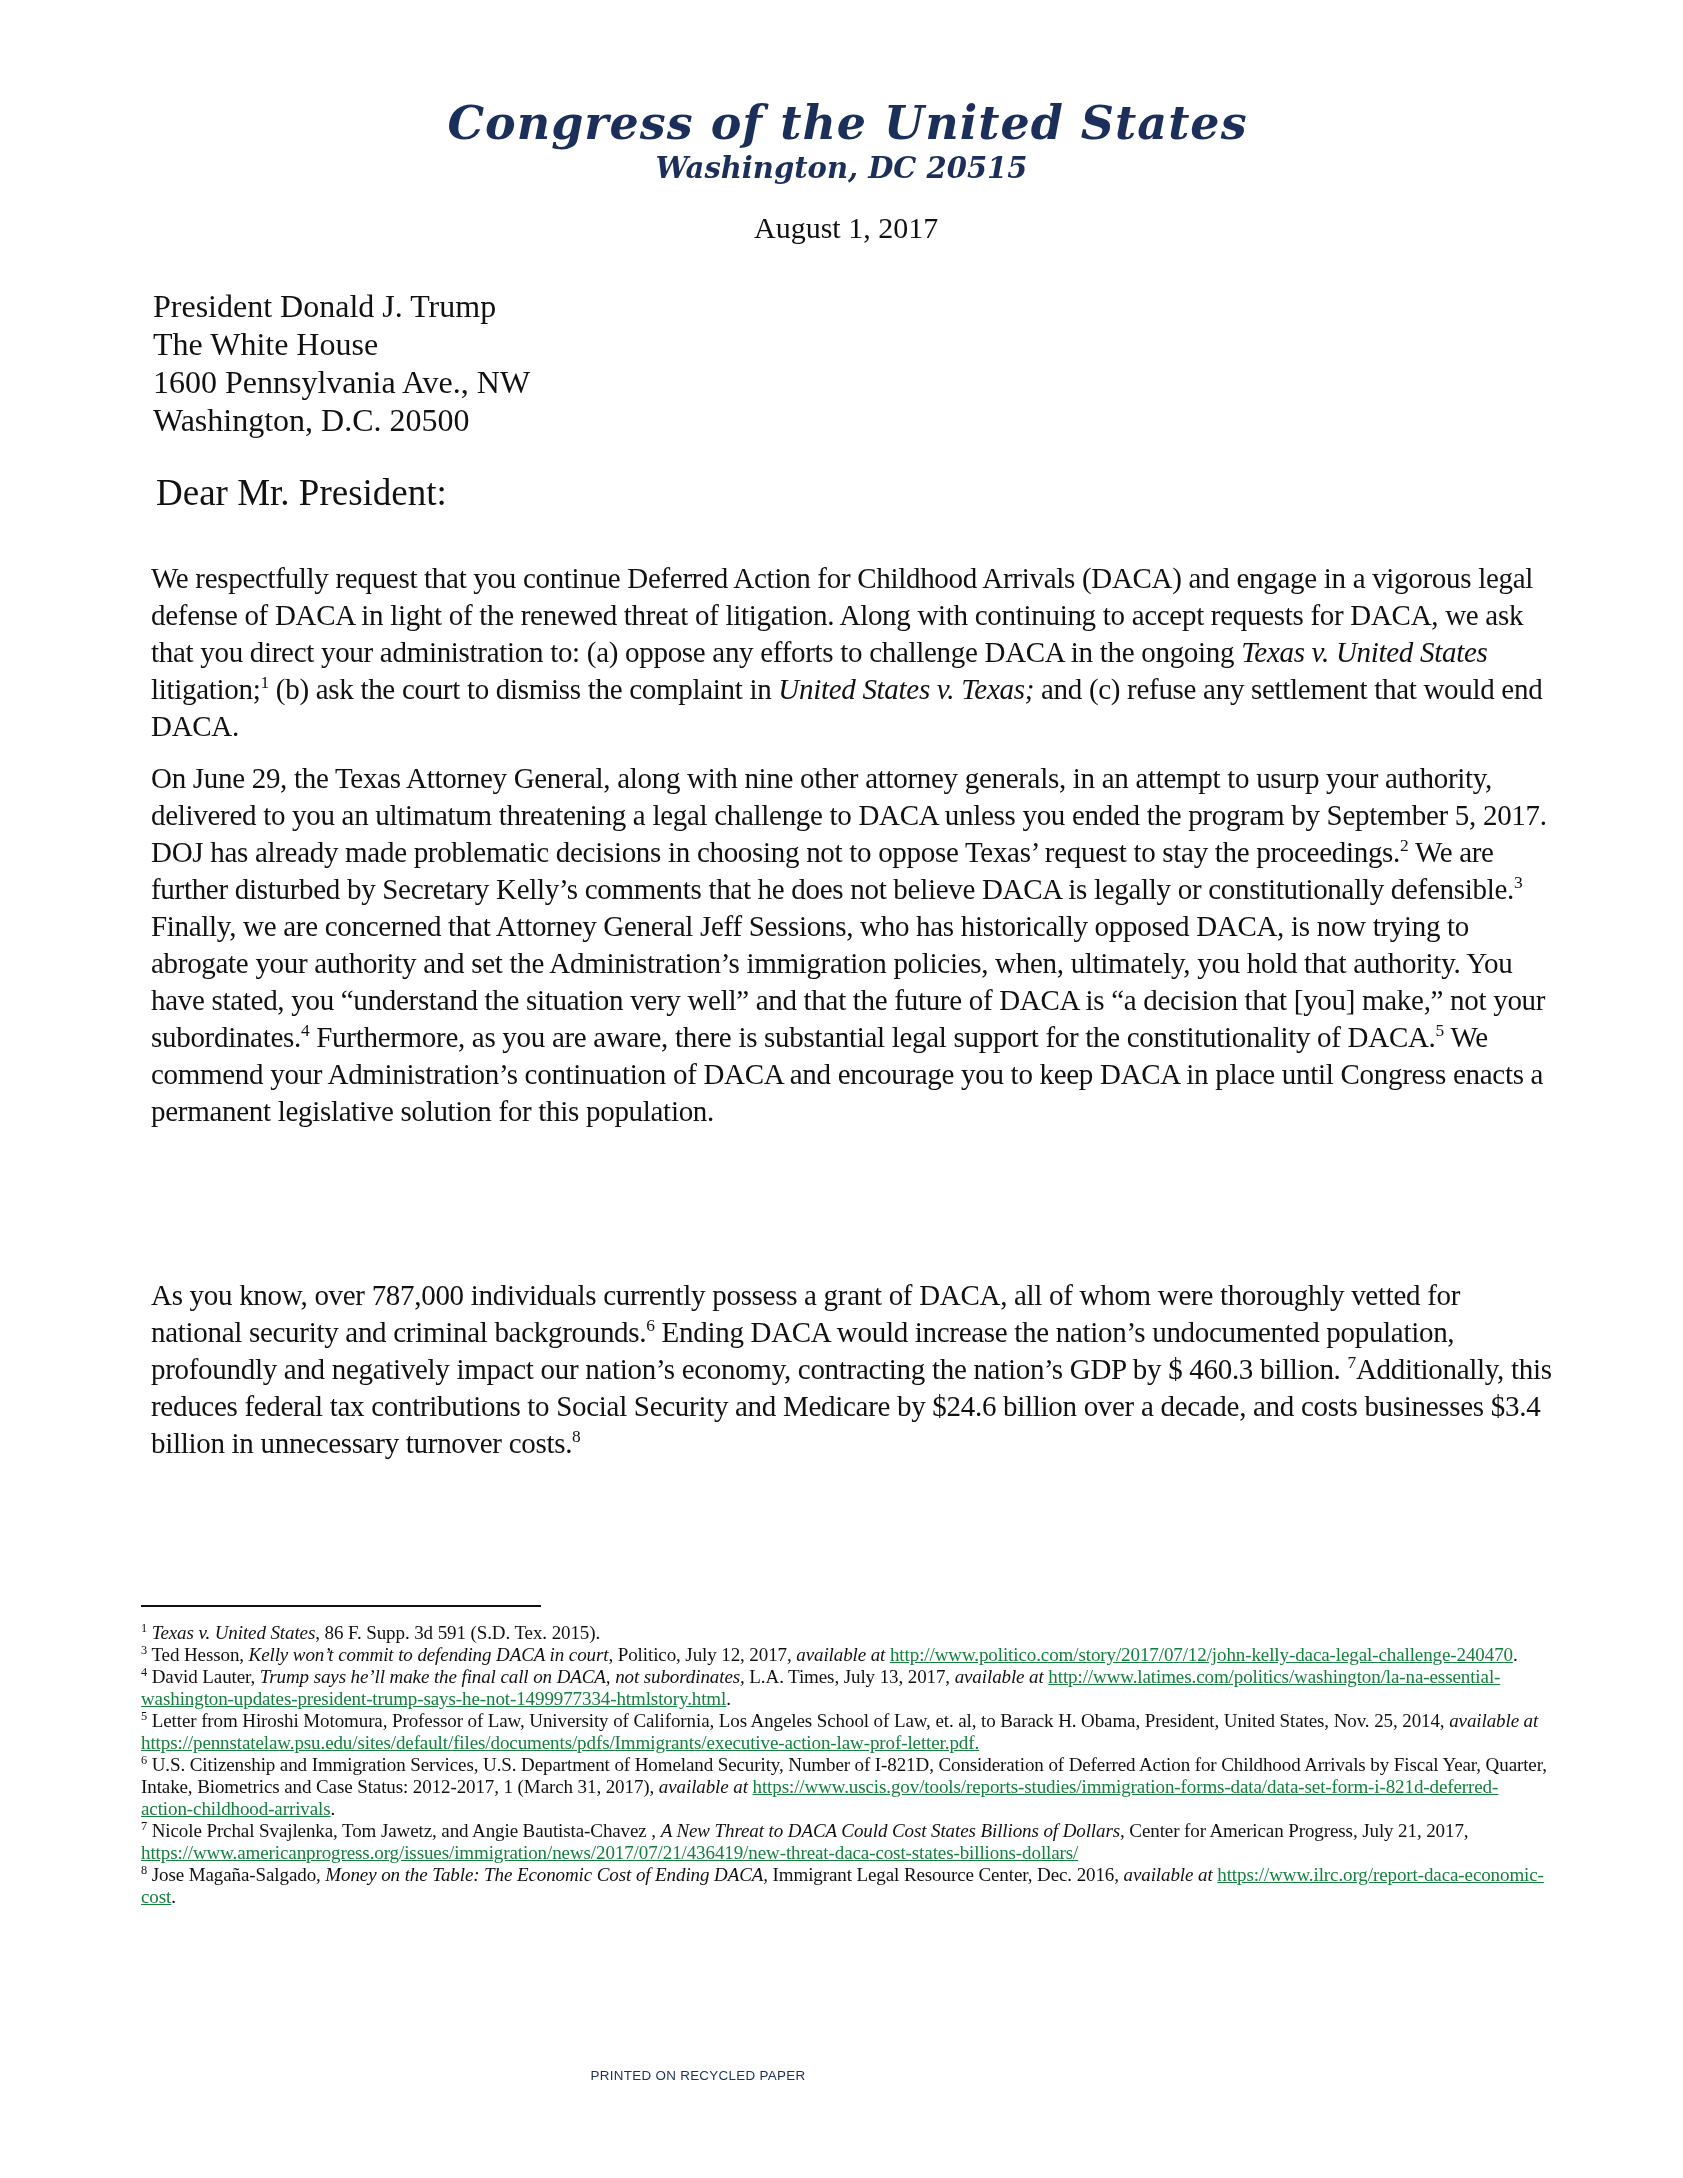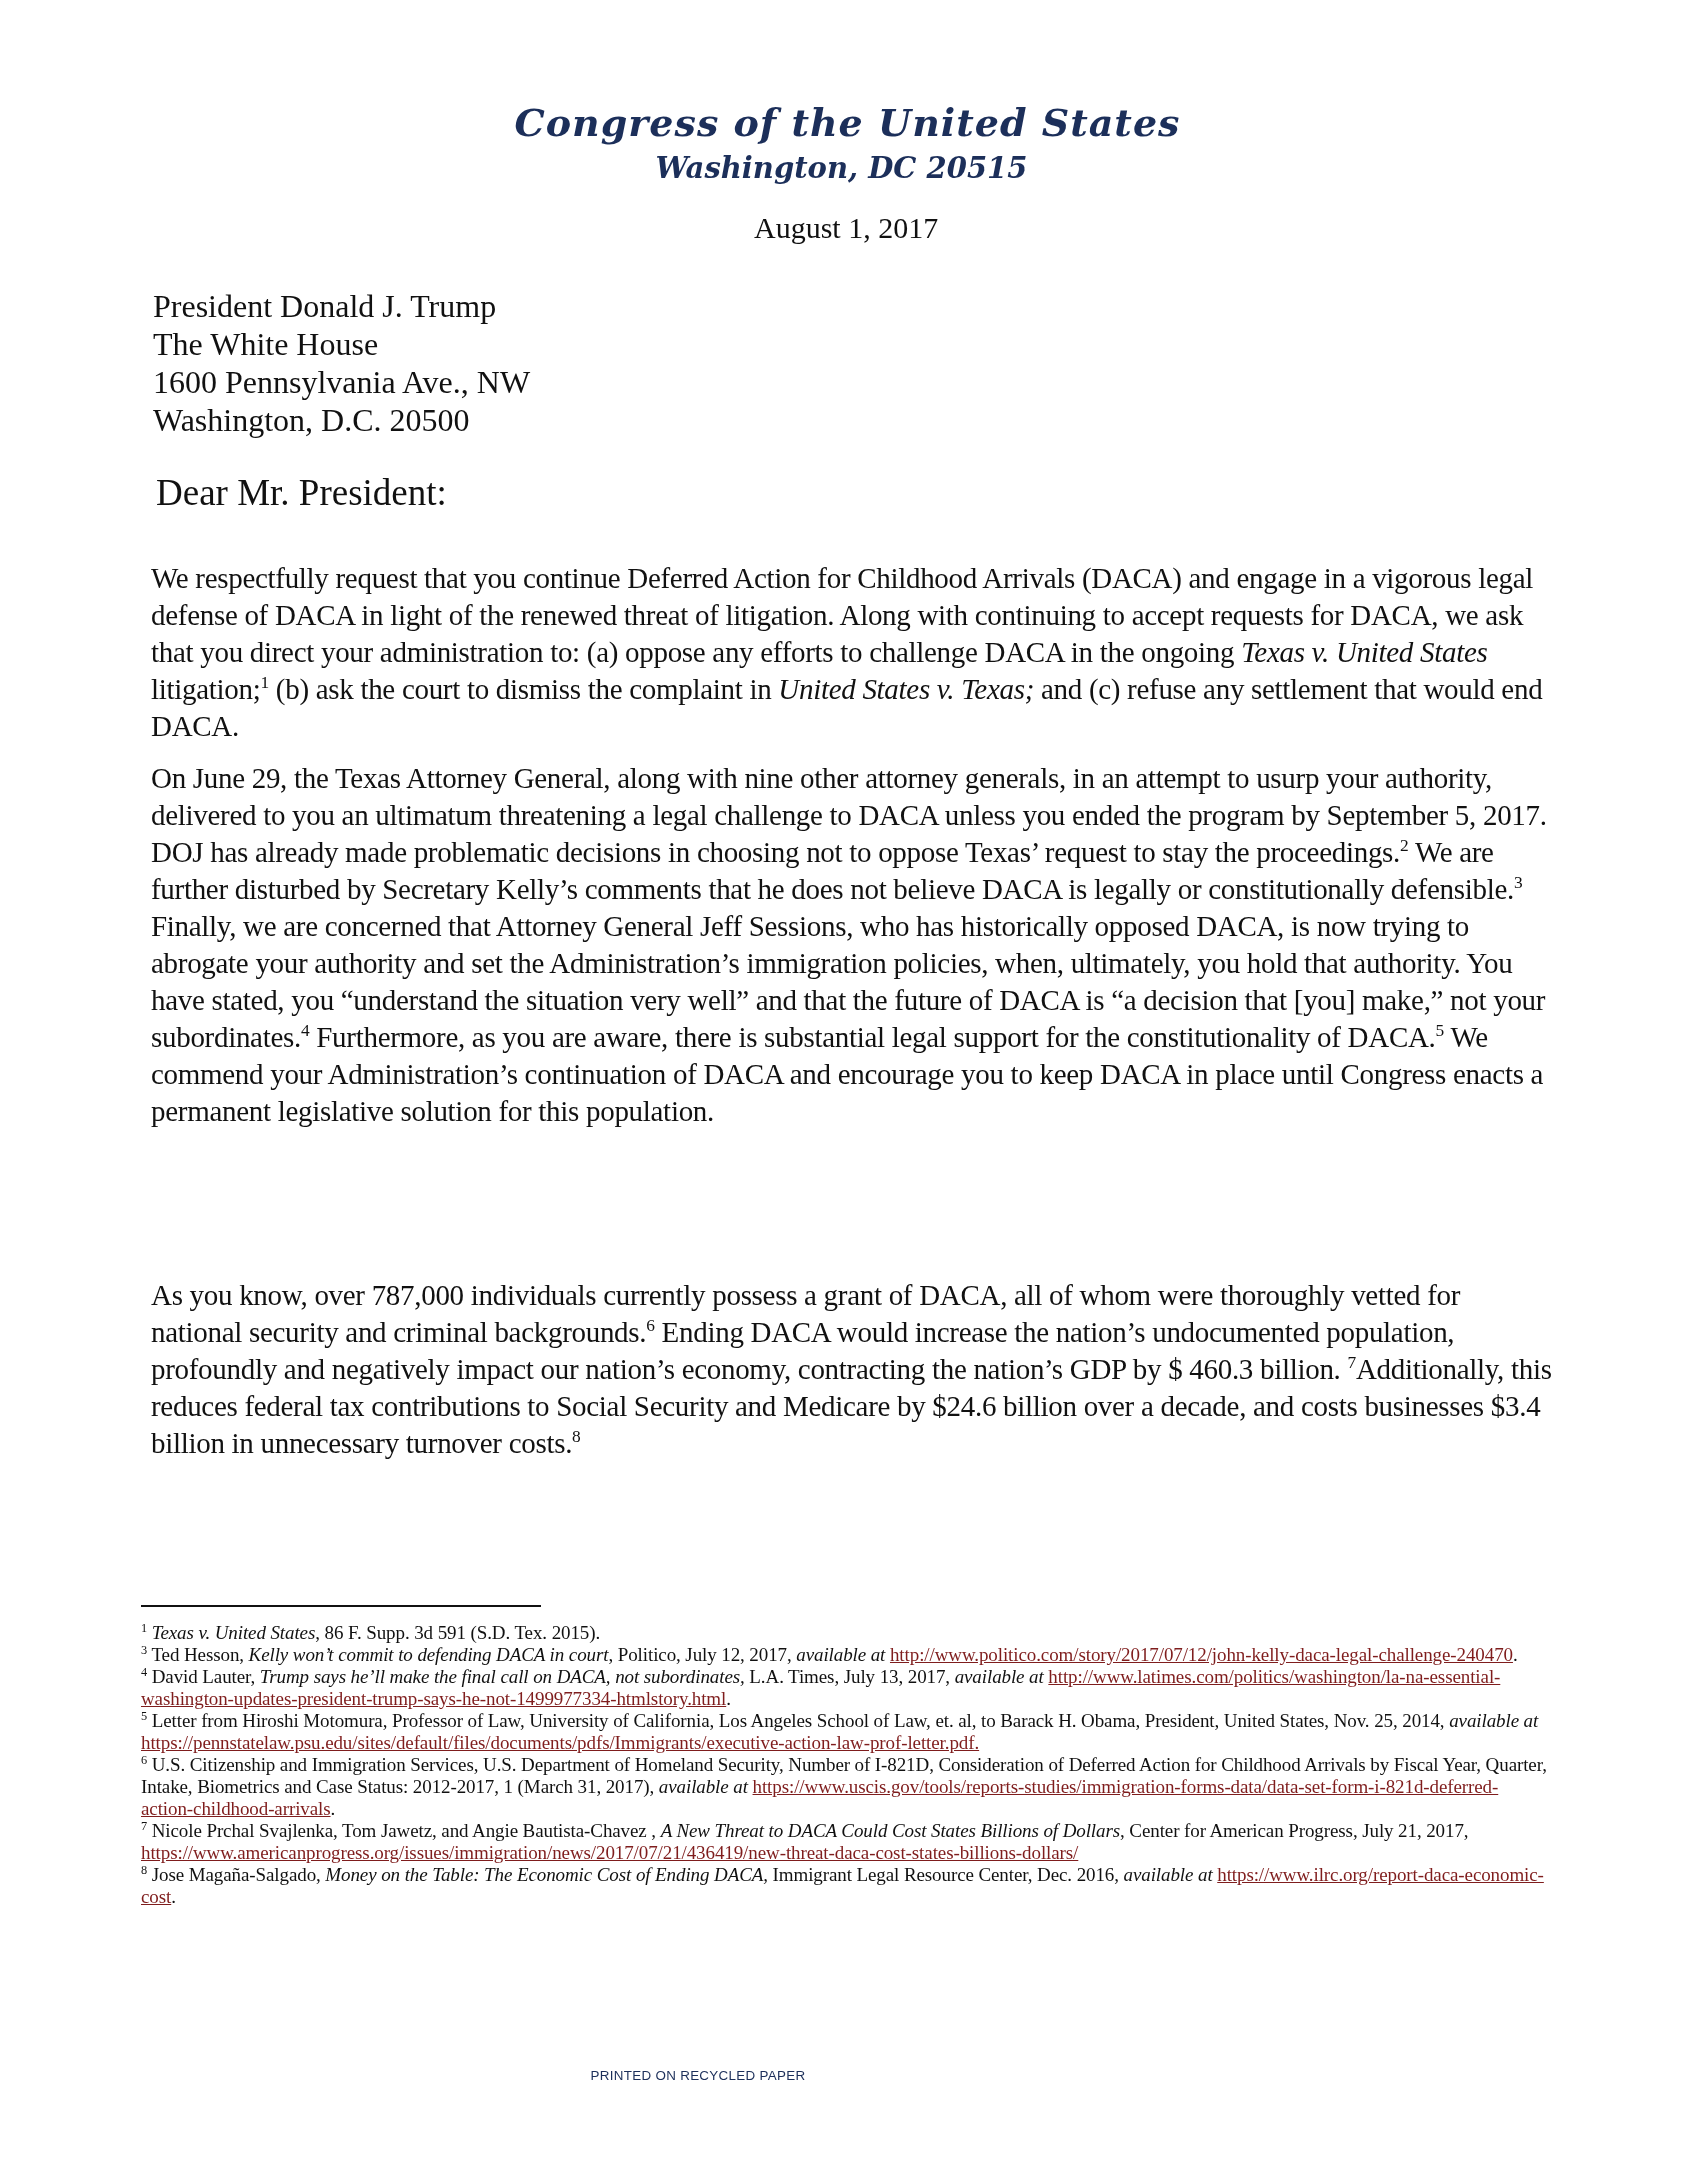"Congress of the United States" .lh-title { font-size: 38px -> 46px }
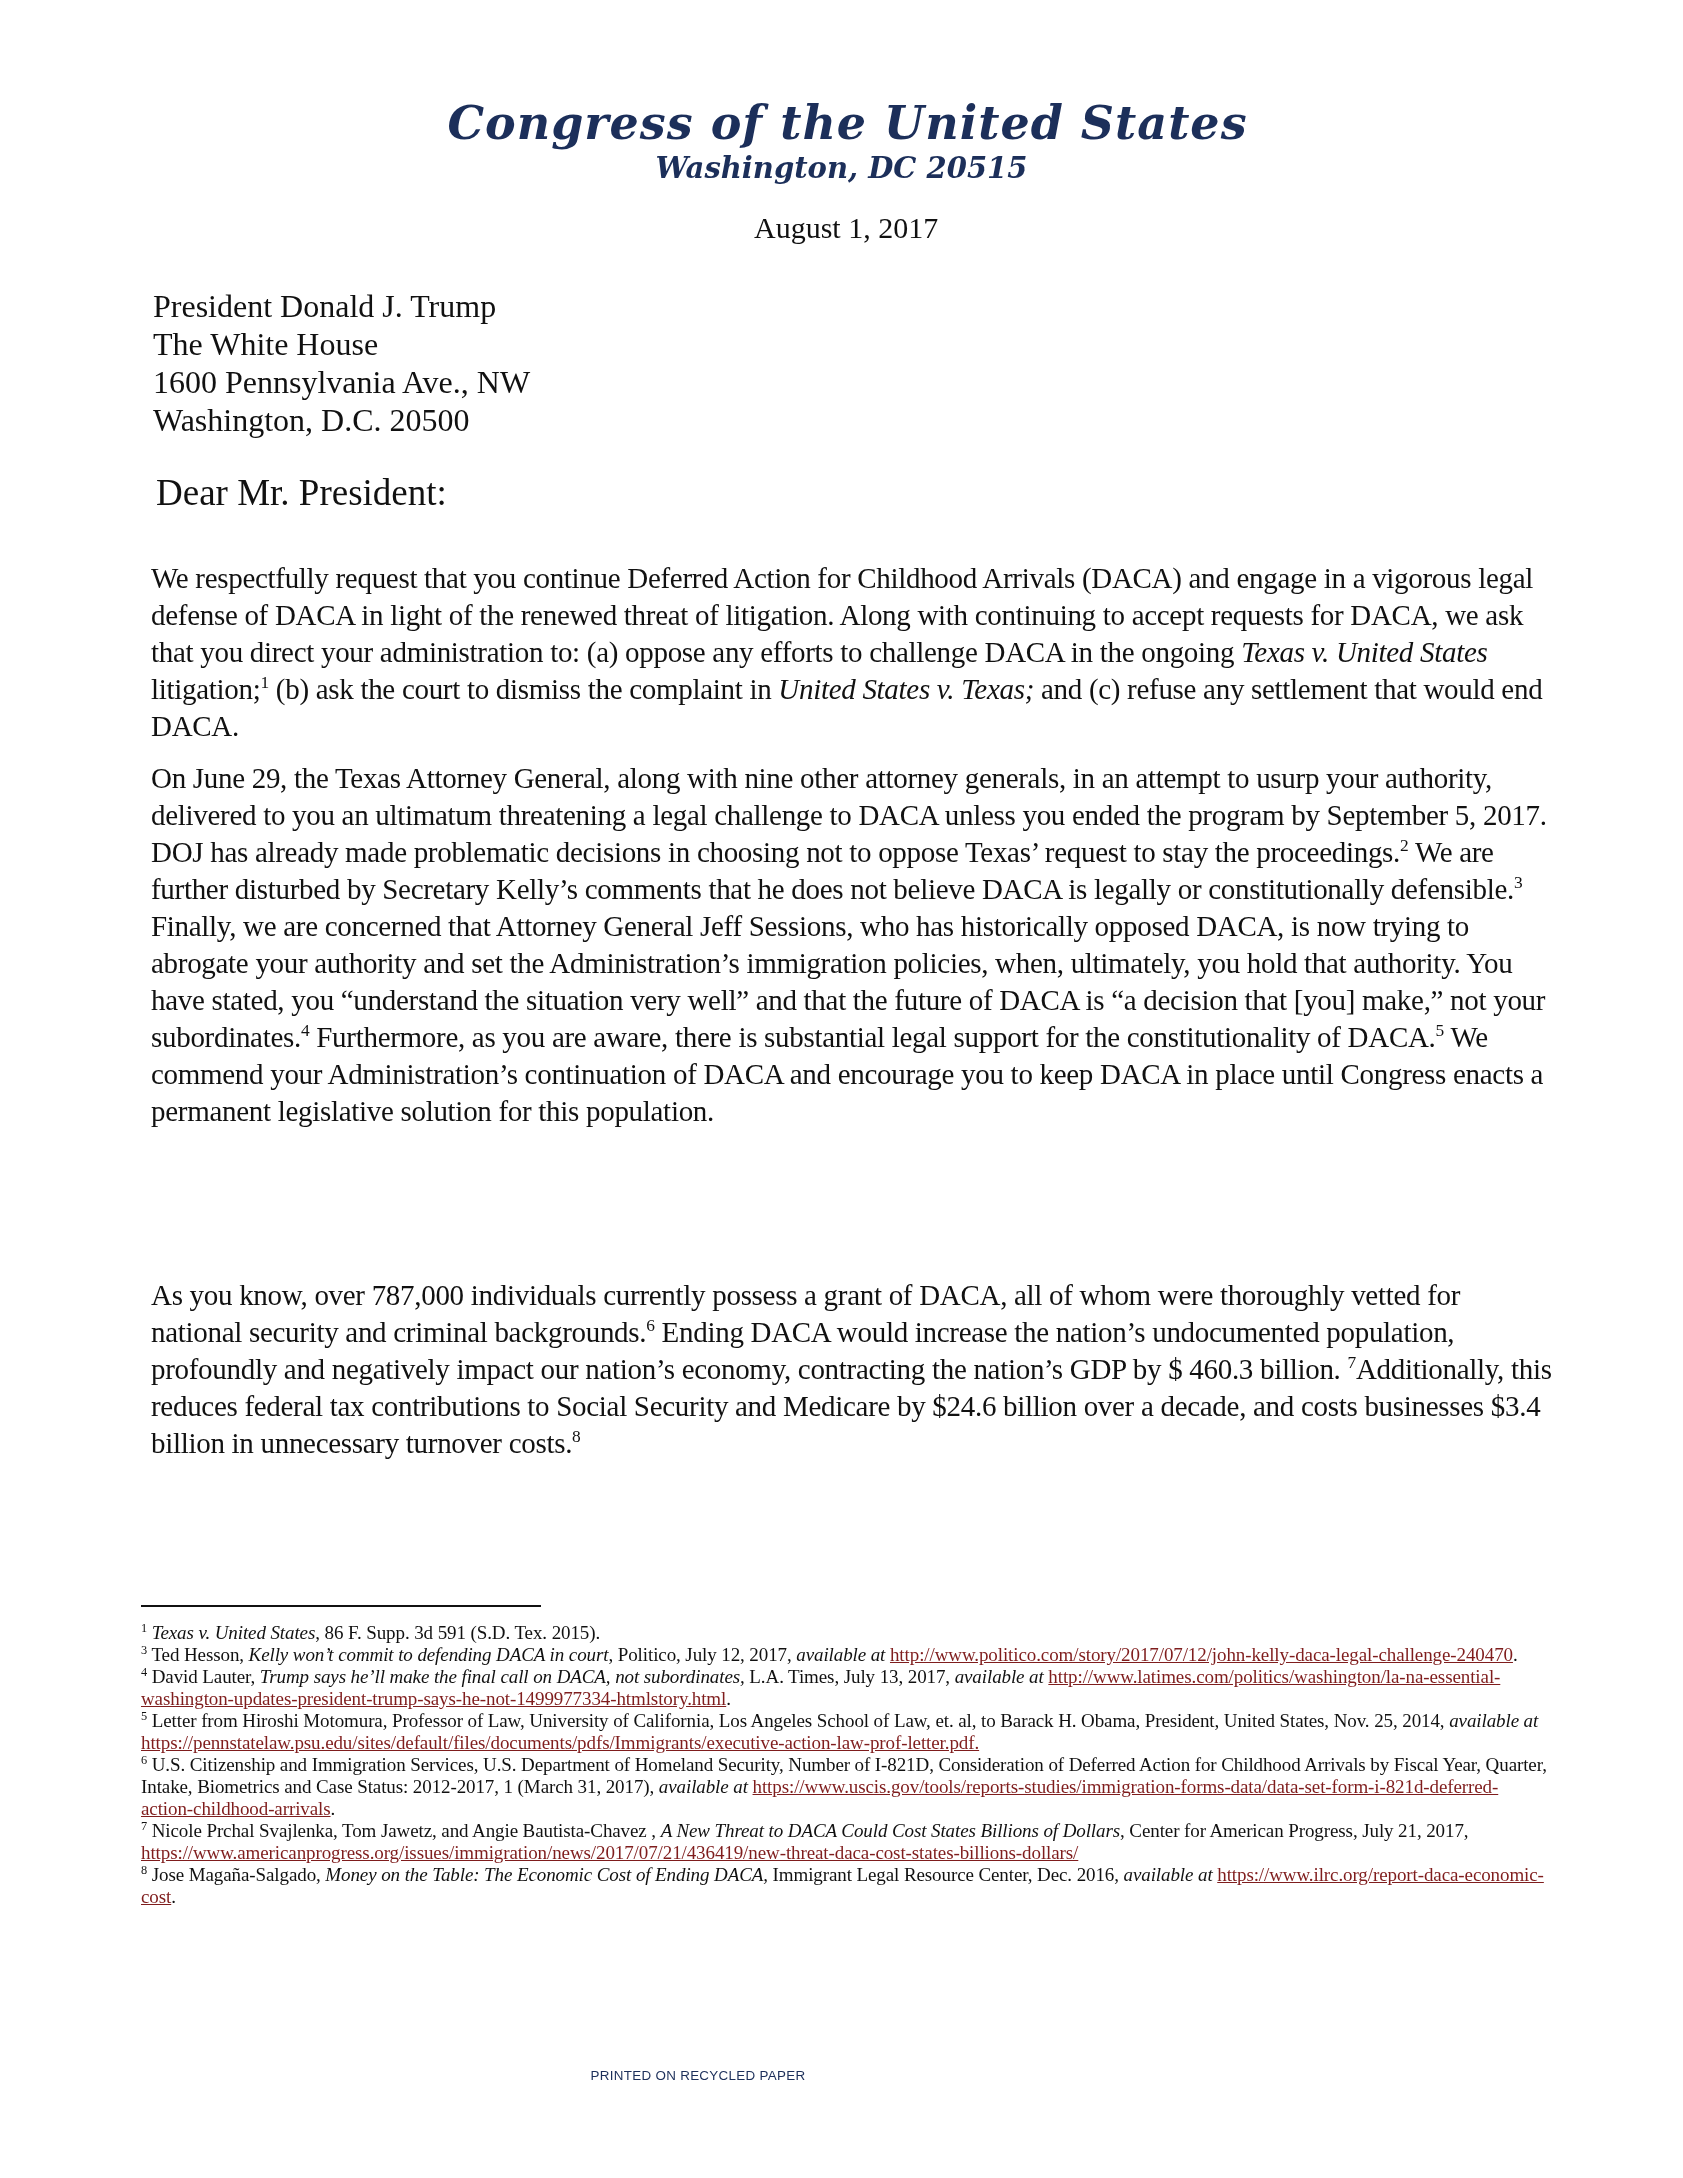"http://www.politico.com/story/2017/07/12" a.link { color: #7f1d1d -> #15803d }
